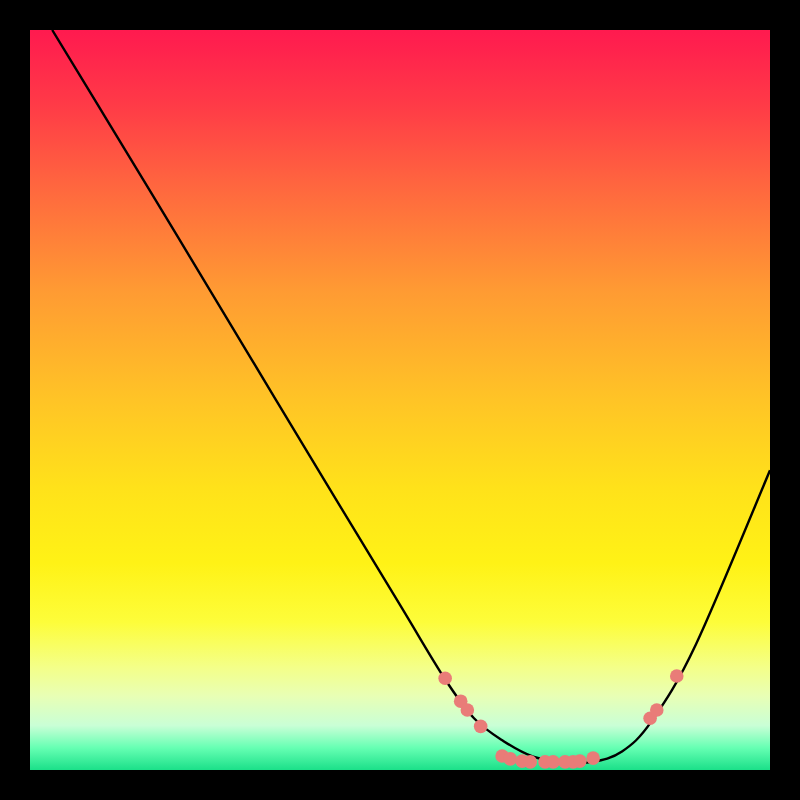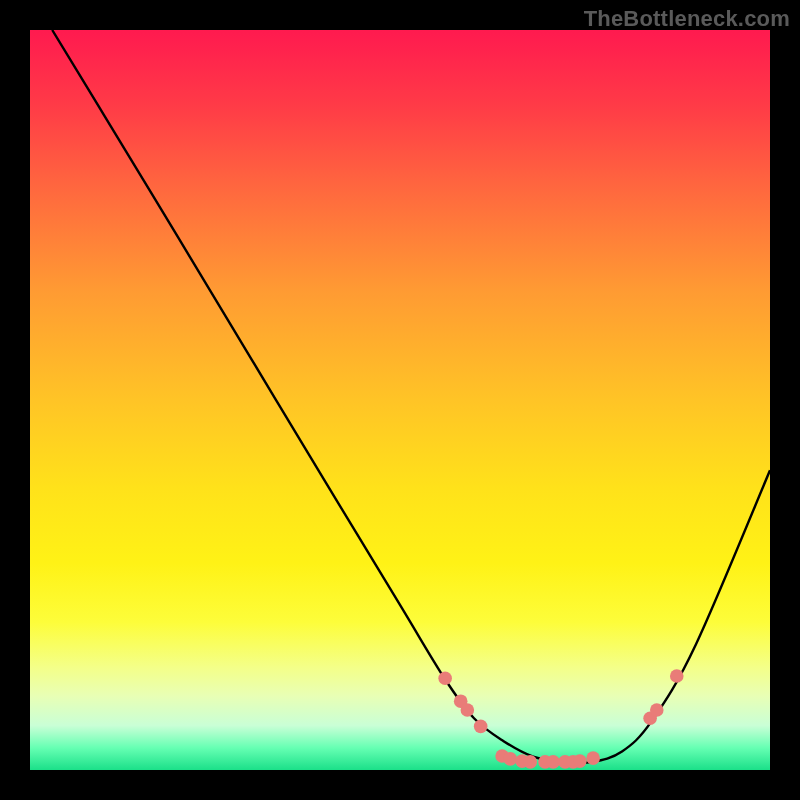"TheBottleneck.com" div.watermark { html: <div>TheBottleneck.com</div> -> none }
